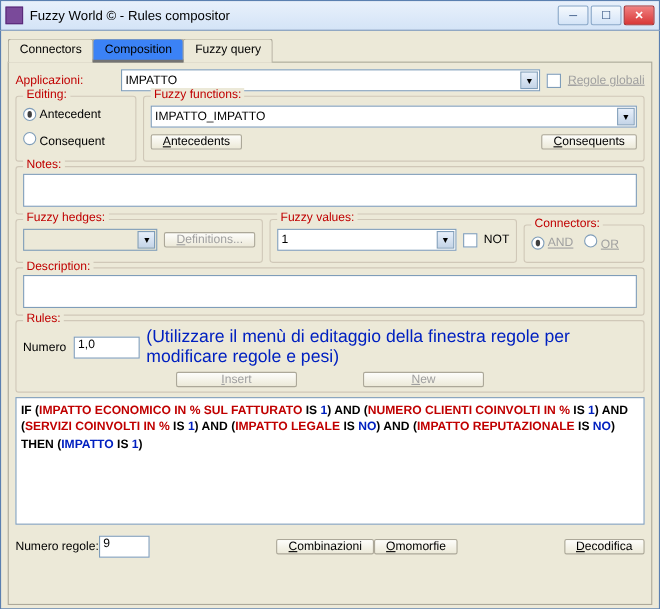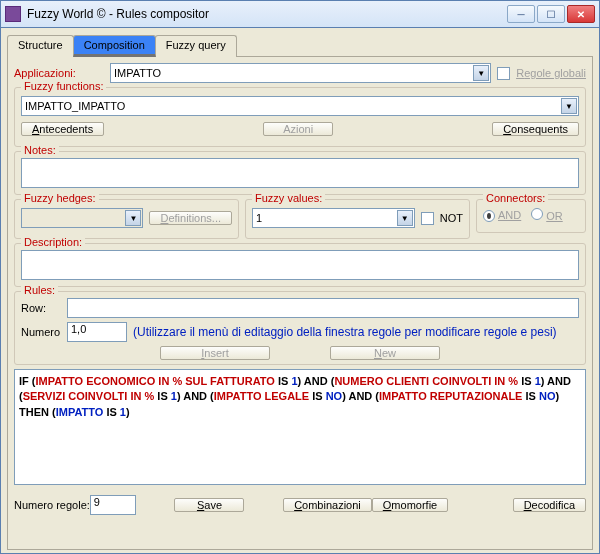"Structure" div.tab { text: Structure -> Connectors }
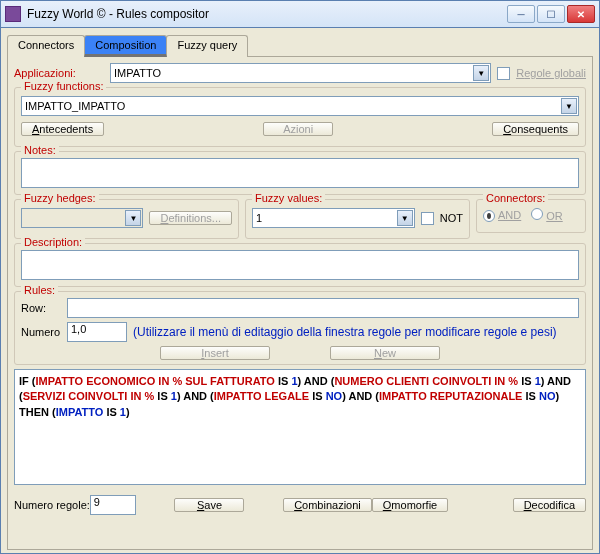"Editing:" div.grp { html: none -> <div> <span>Editing:</span> <div> <label><span></span><span>Antecedent</span></label> <label><span></span><span>Consequent</span></label> </div> </div> }
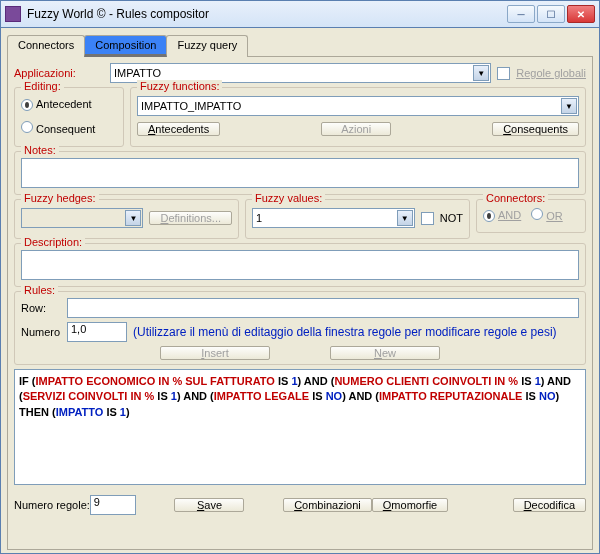"Azioni" div.btn { html: <div> <span>Azioni</span> </div> -> none }
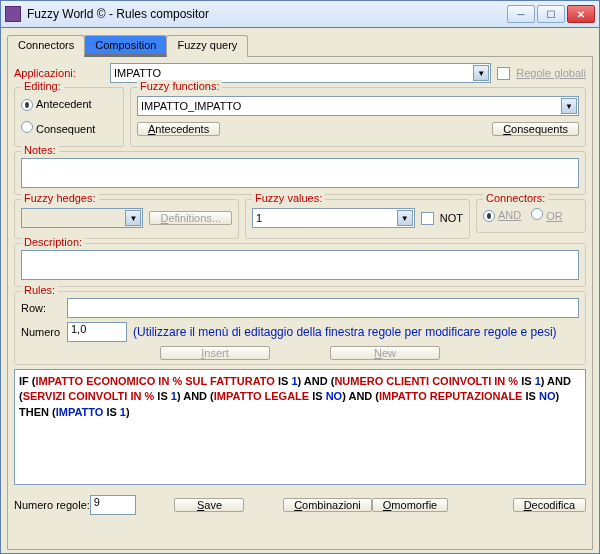"Fuzzy hedges:" div.row { align-items: flex-start -> flex-end }
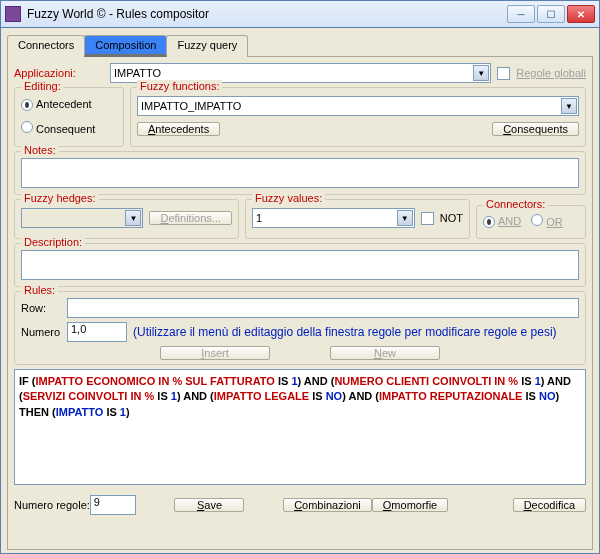"Row:" div.row { html: <div> <span>Row:</span> <div></div> </div> -> none }
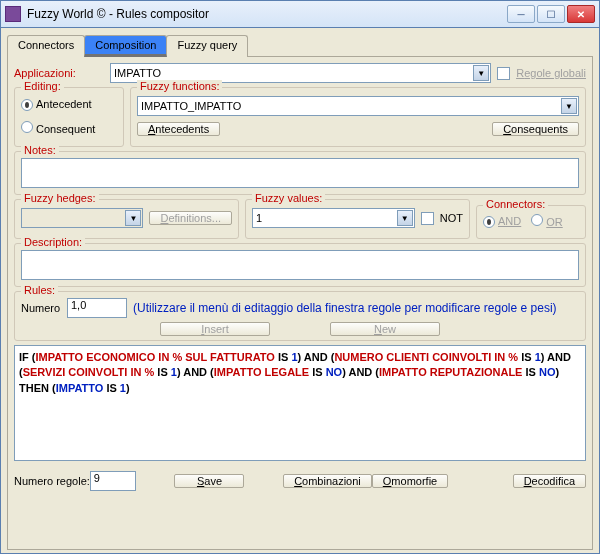"(Utilizzare il menù di editaggio" .hint { font-size: 12px -> 16px }
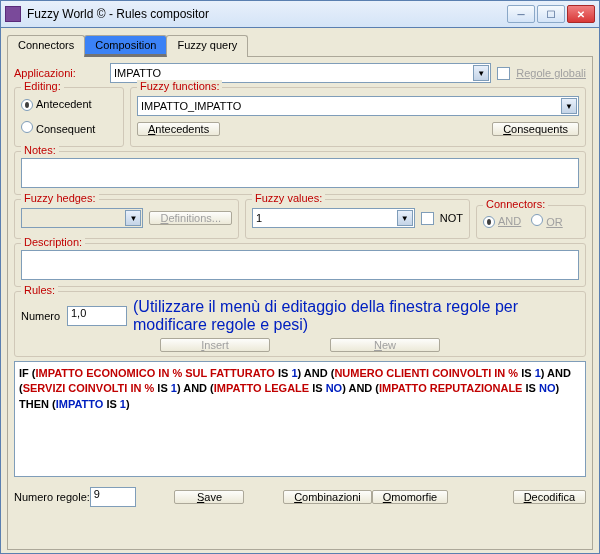"Save" div.btn { html: <div> <span><u>S</u>ave</span> </div> -> none }
